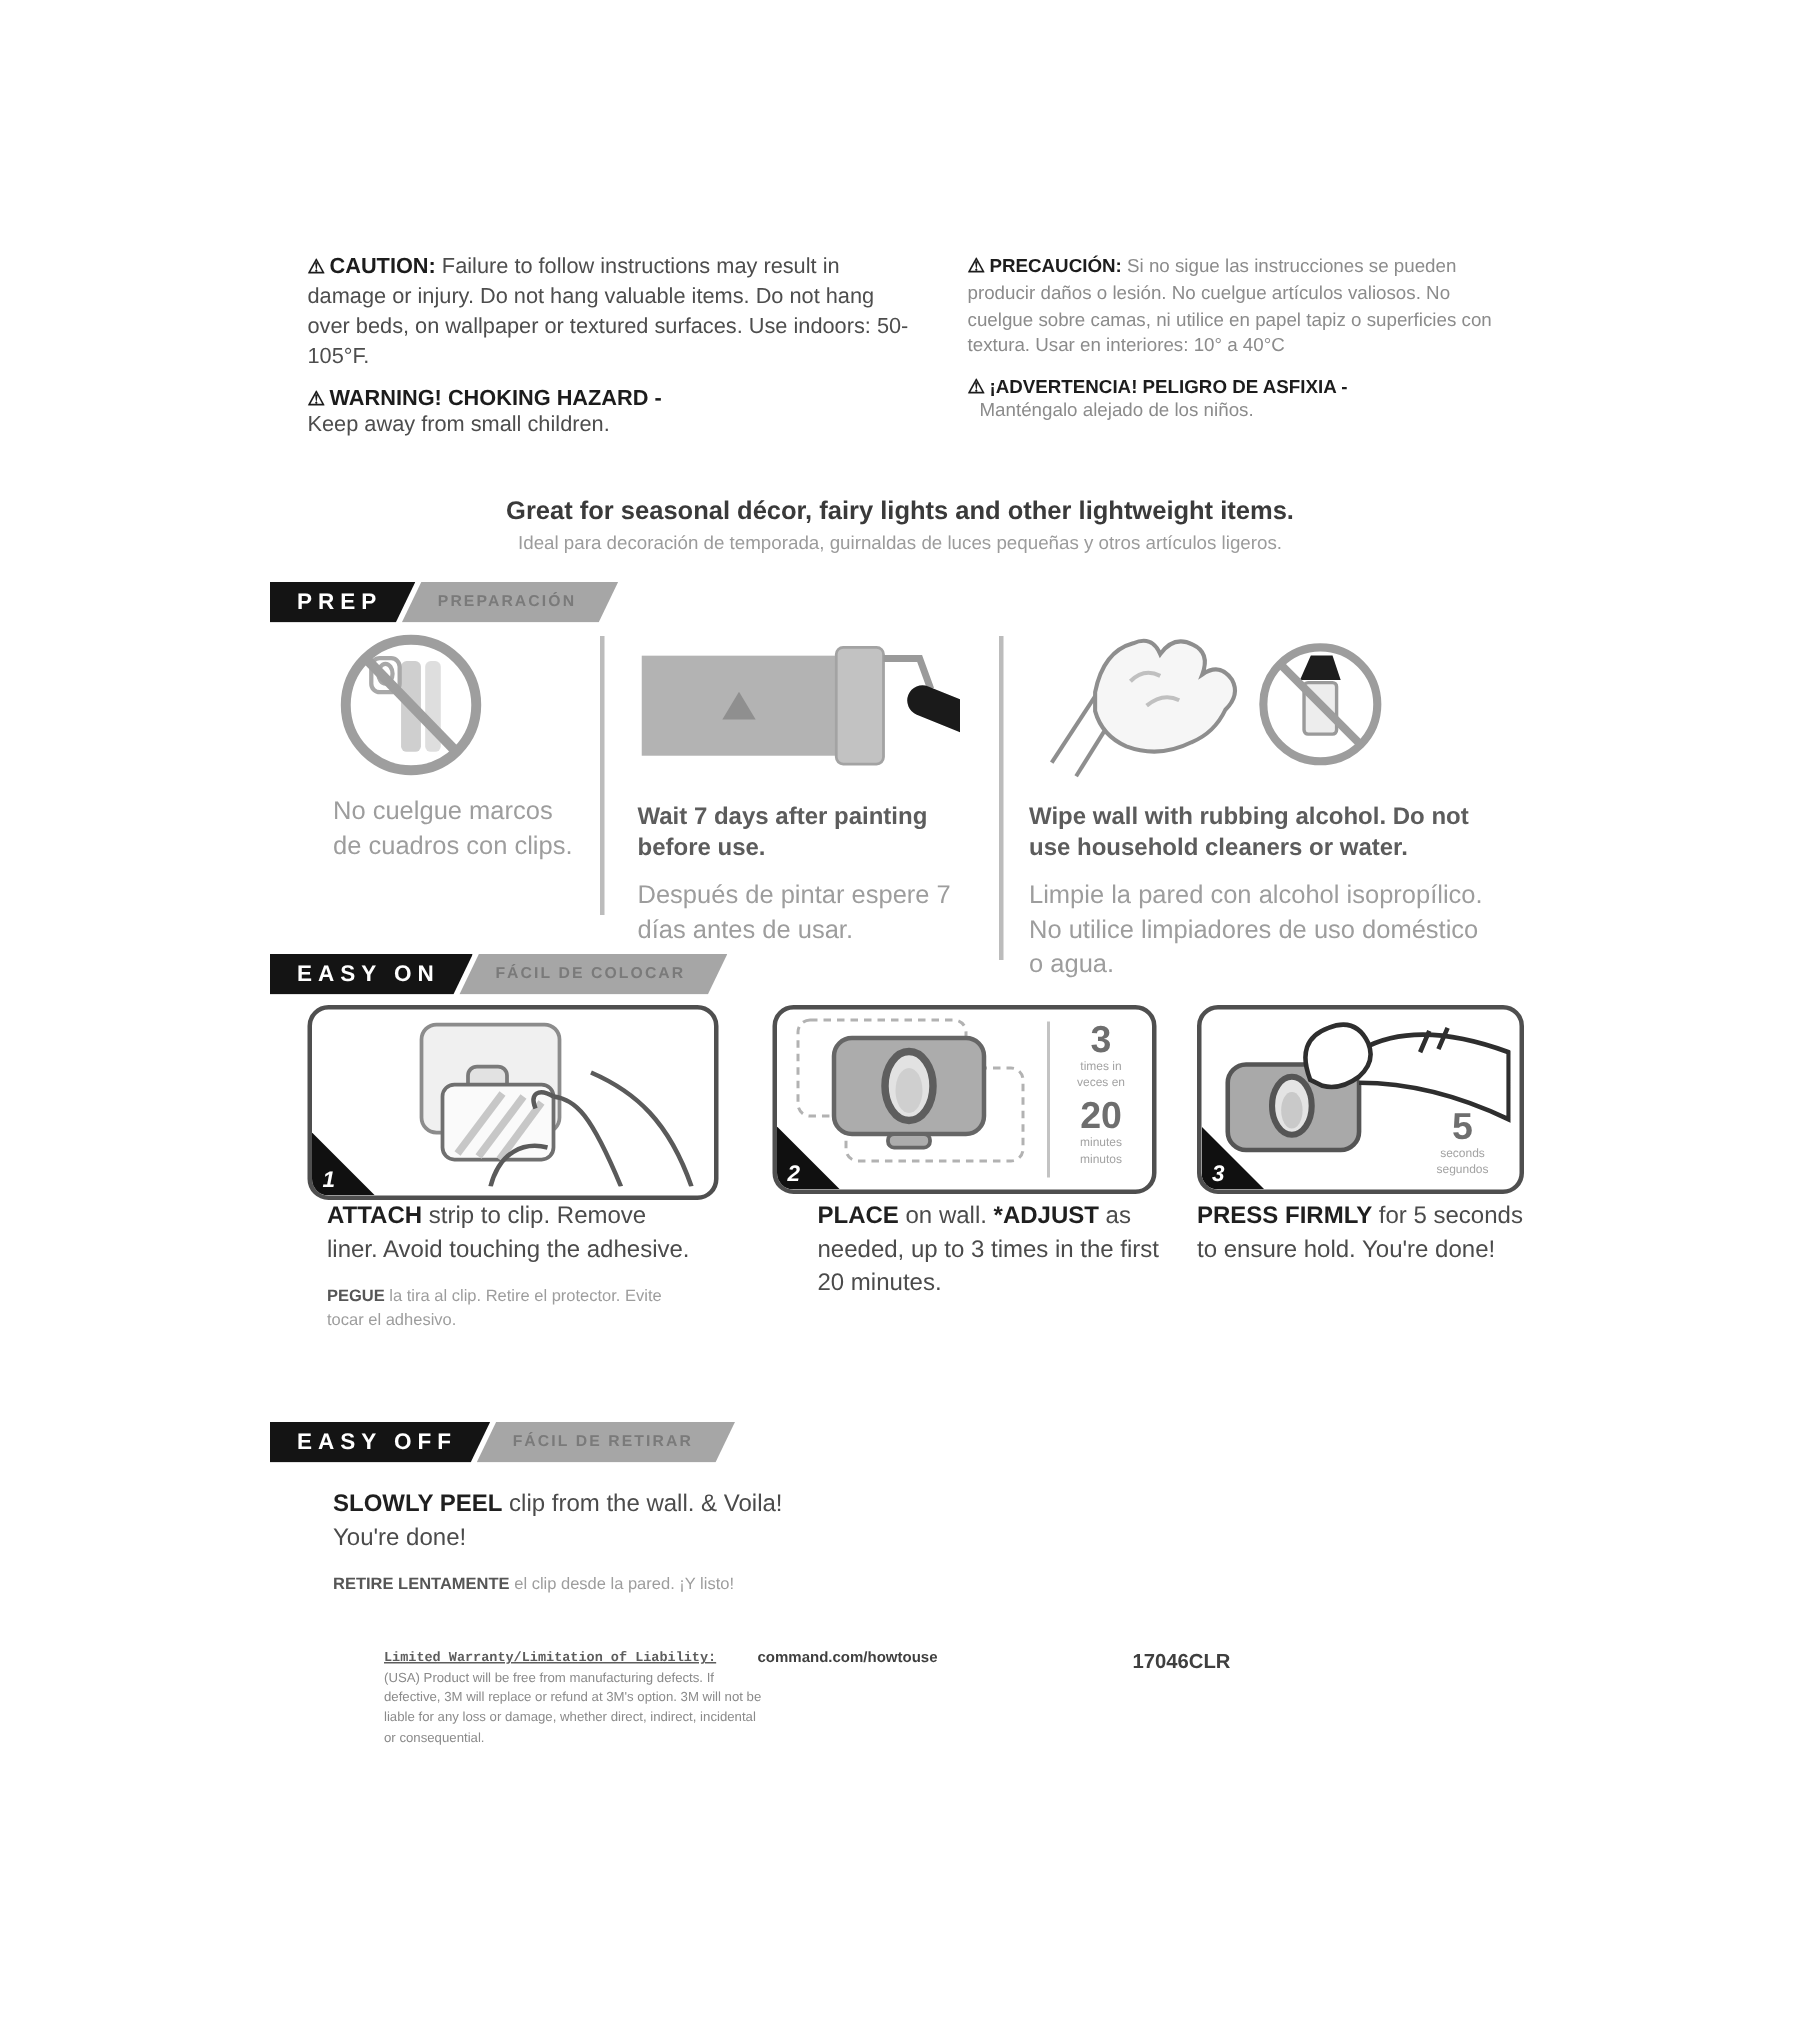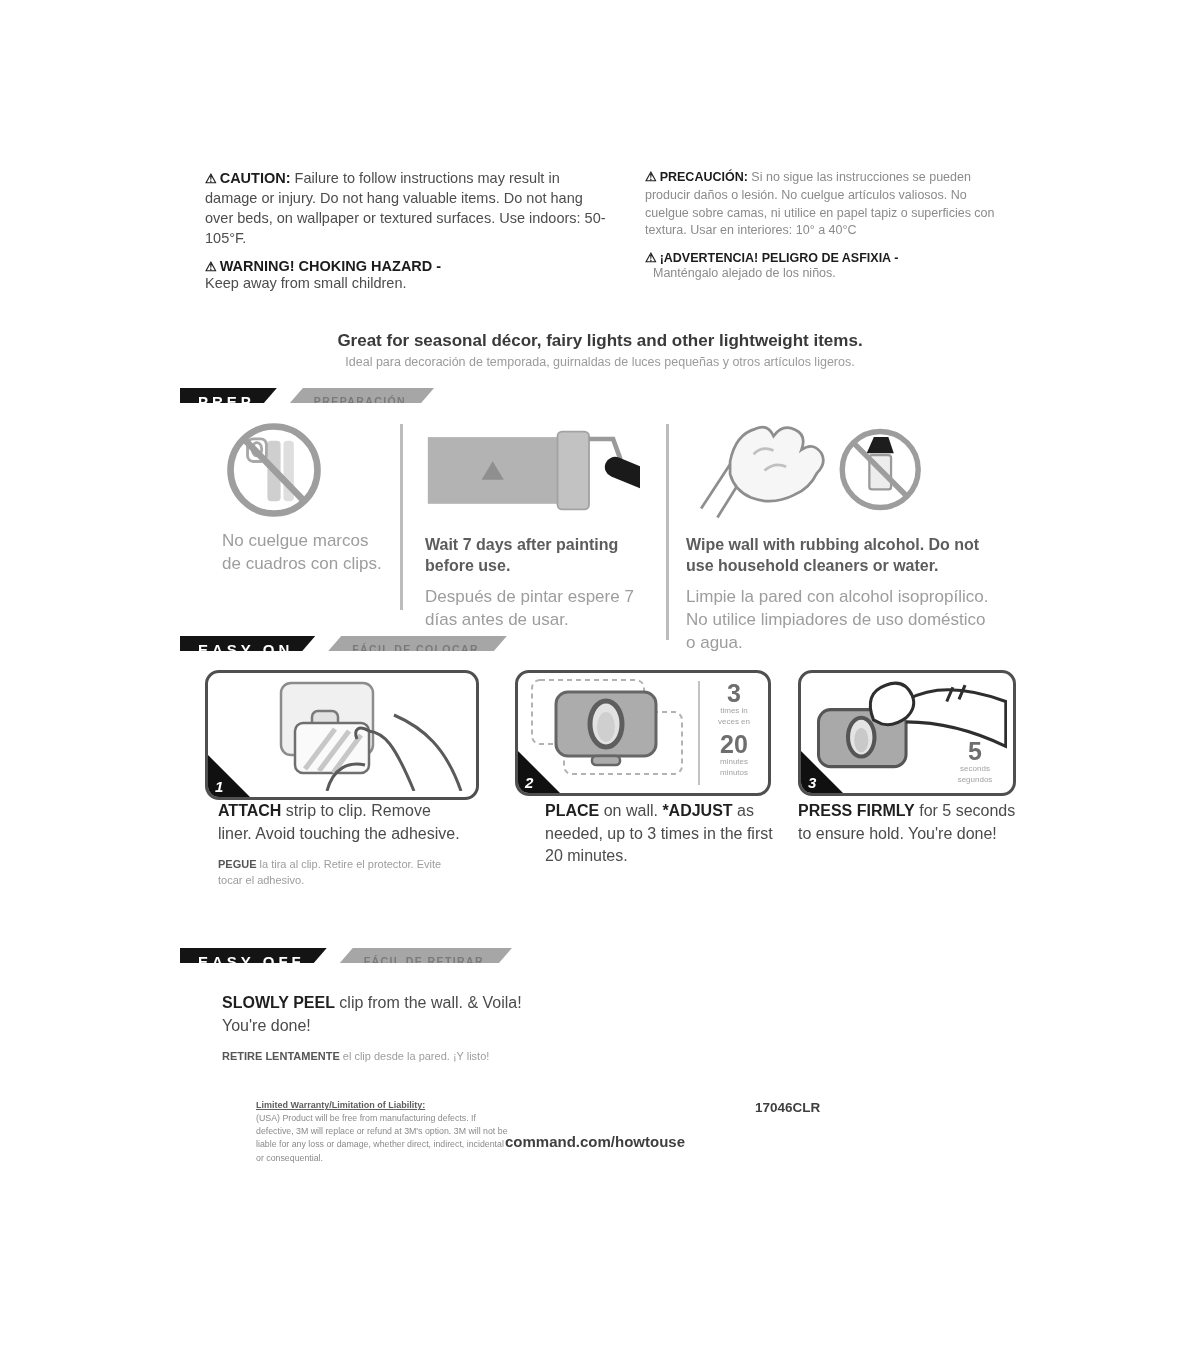"PREP" .sec-hdr { gap: 22px -> none; height: 15px -> 27px }
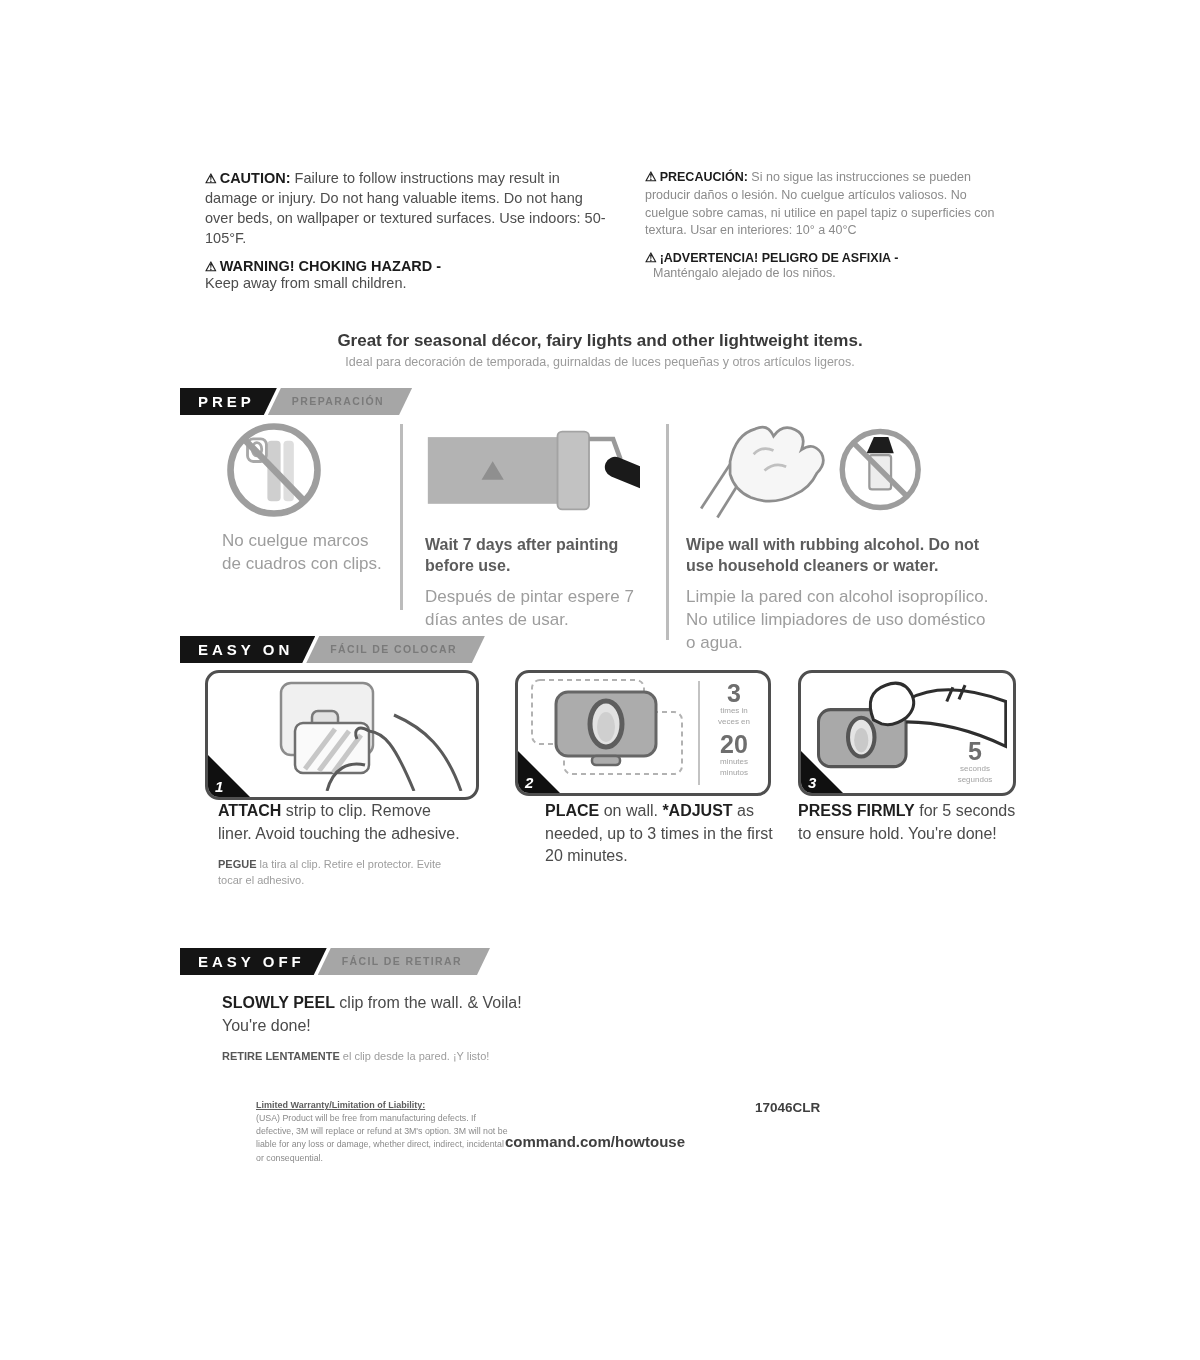"Limited Warranty/Limitation of" .warranty-title { font-family: none -> Liberation Mono, monospace }
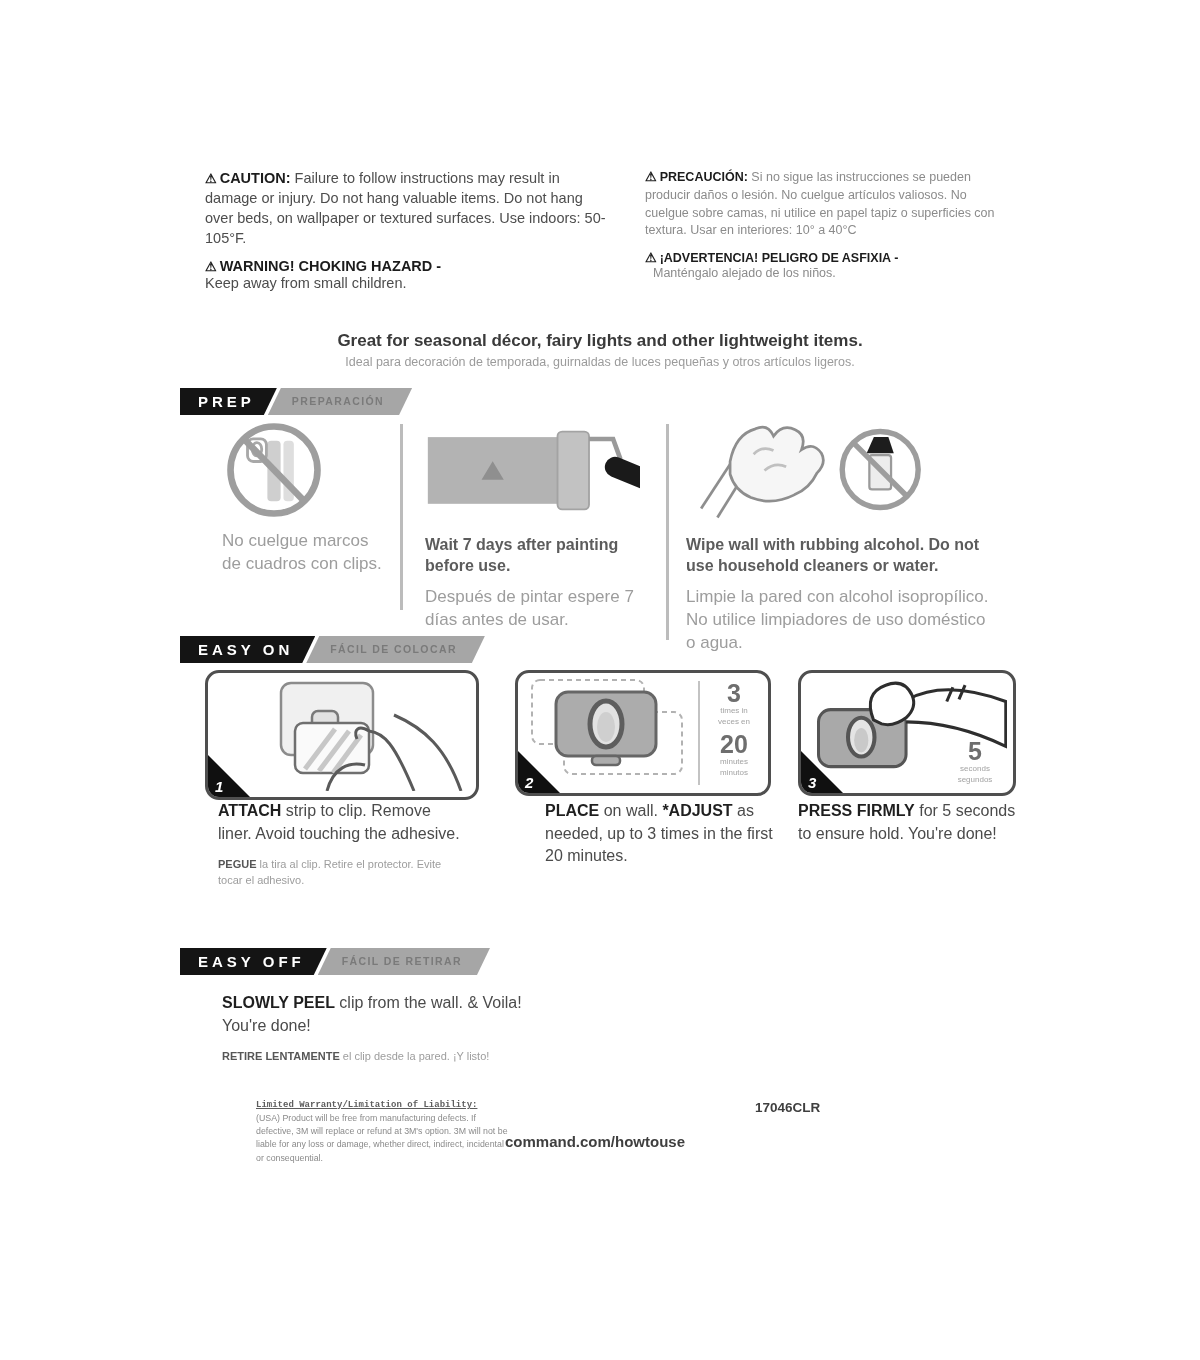"command.com/howtouse" .footer-url { font-size: 15px -> 10px; margin-top: 33px -> none }
